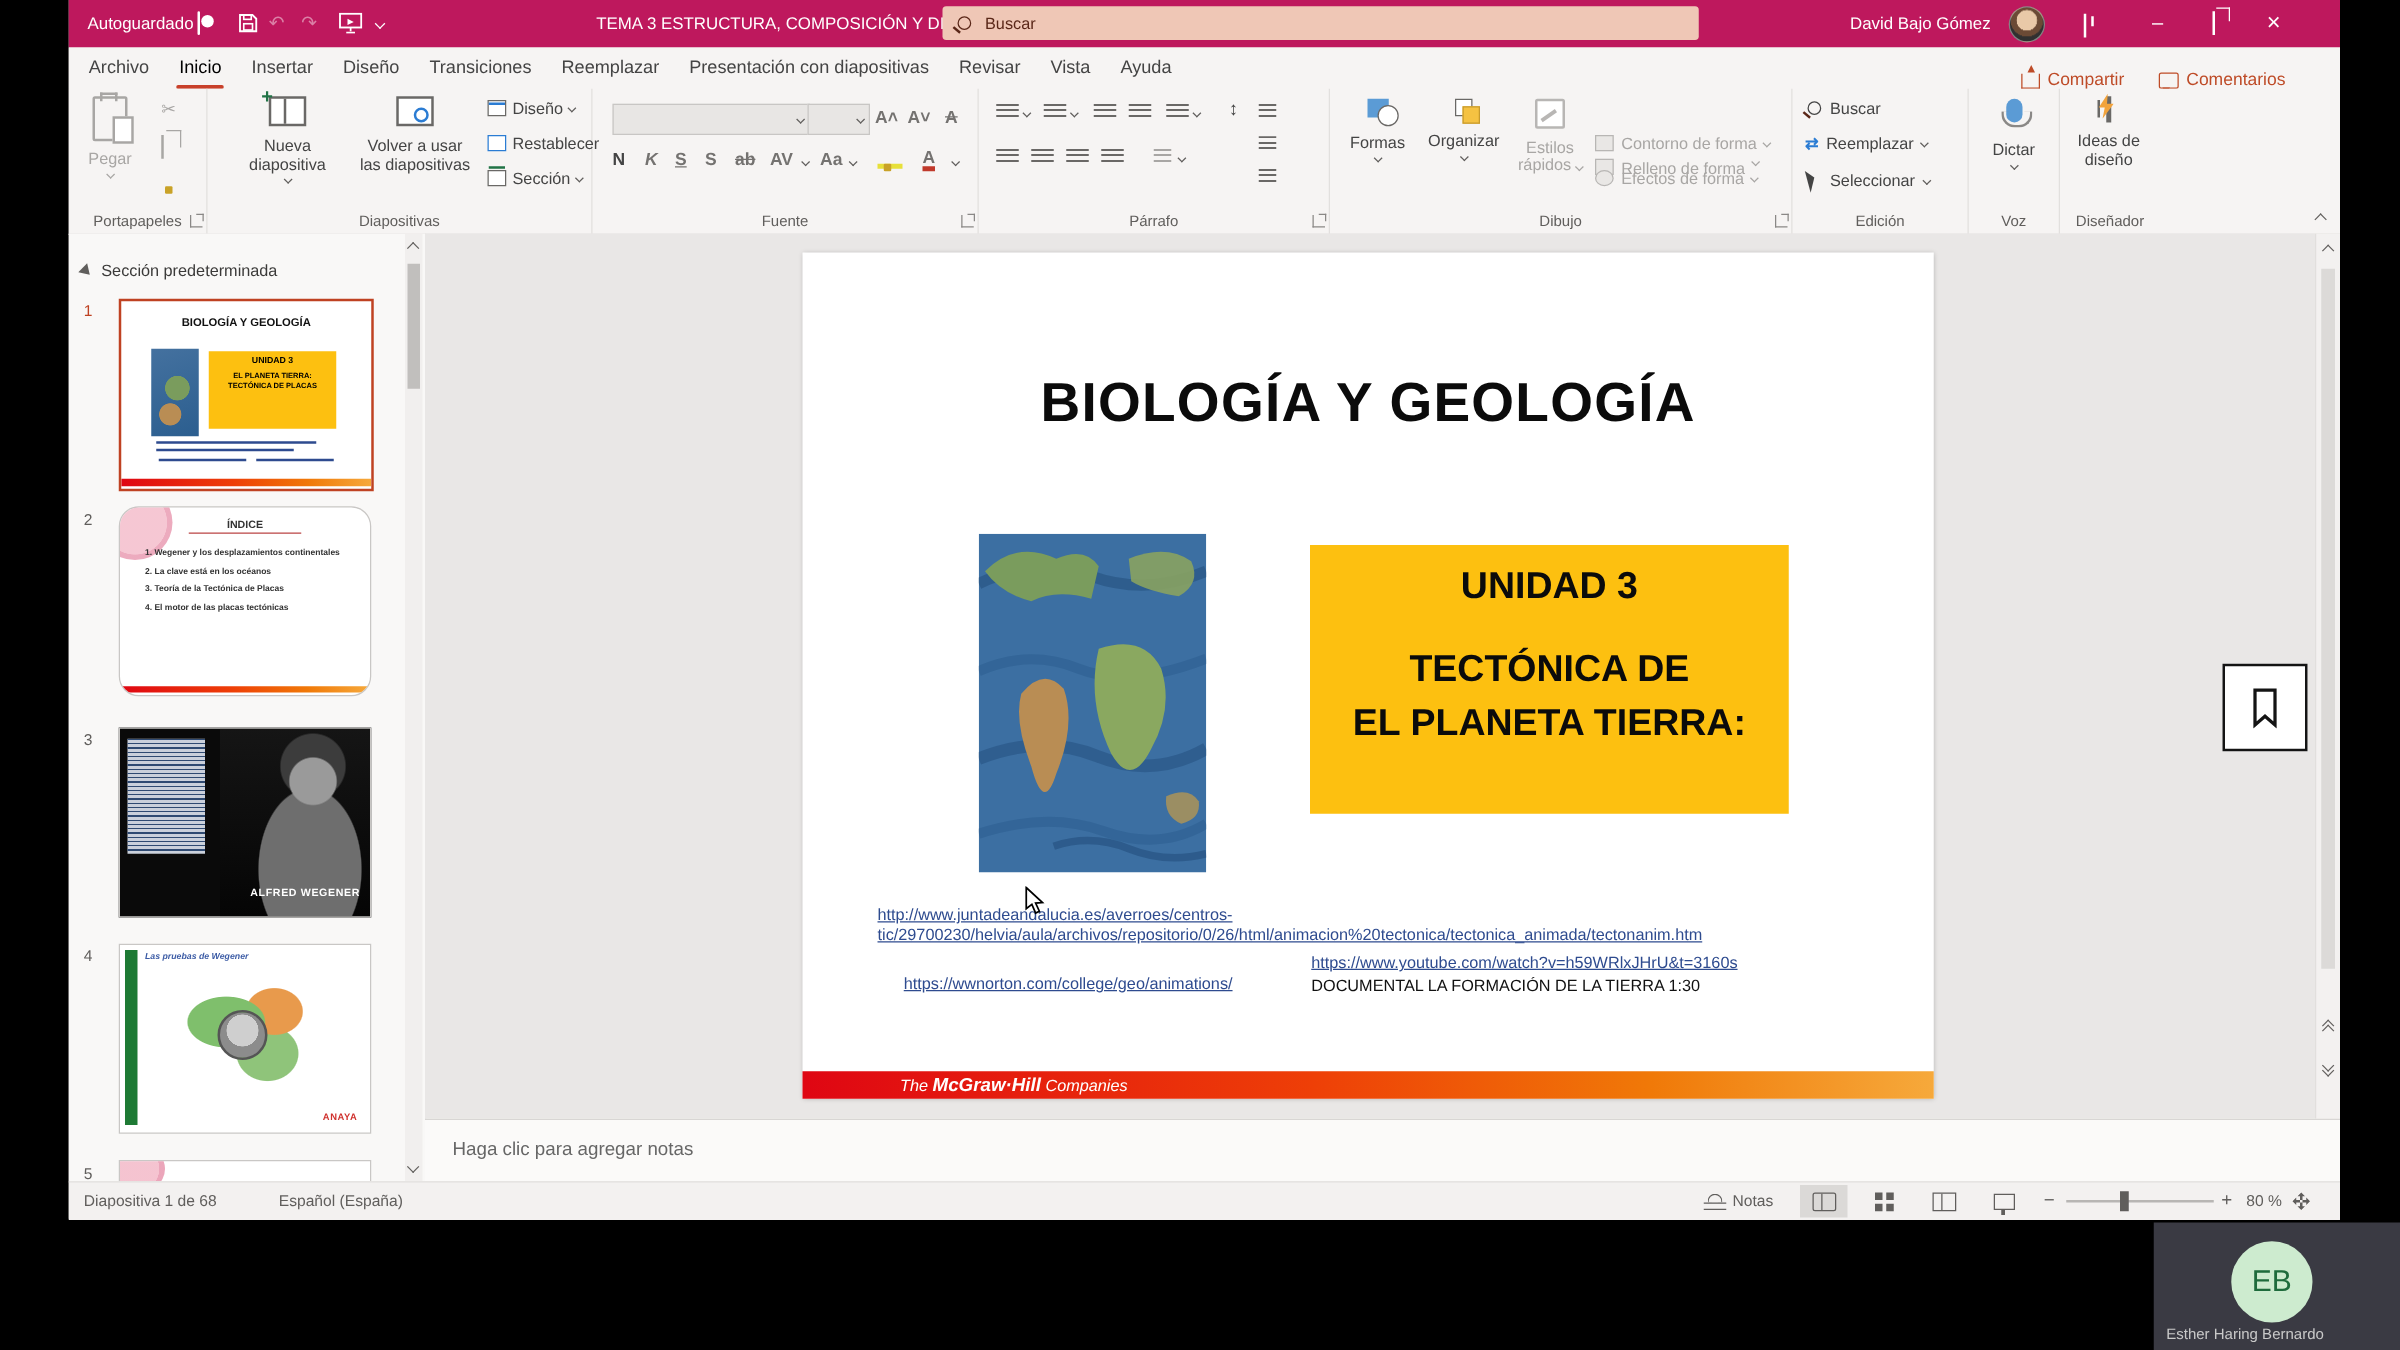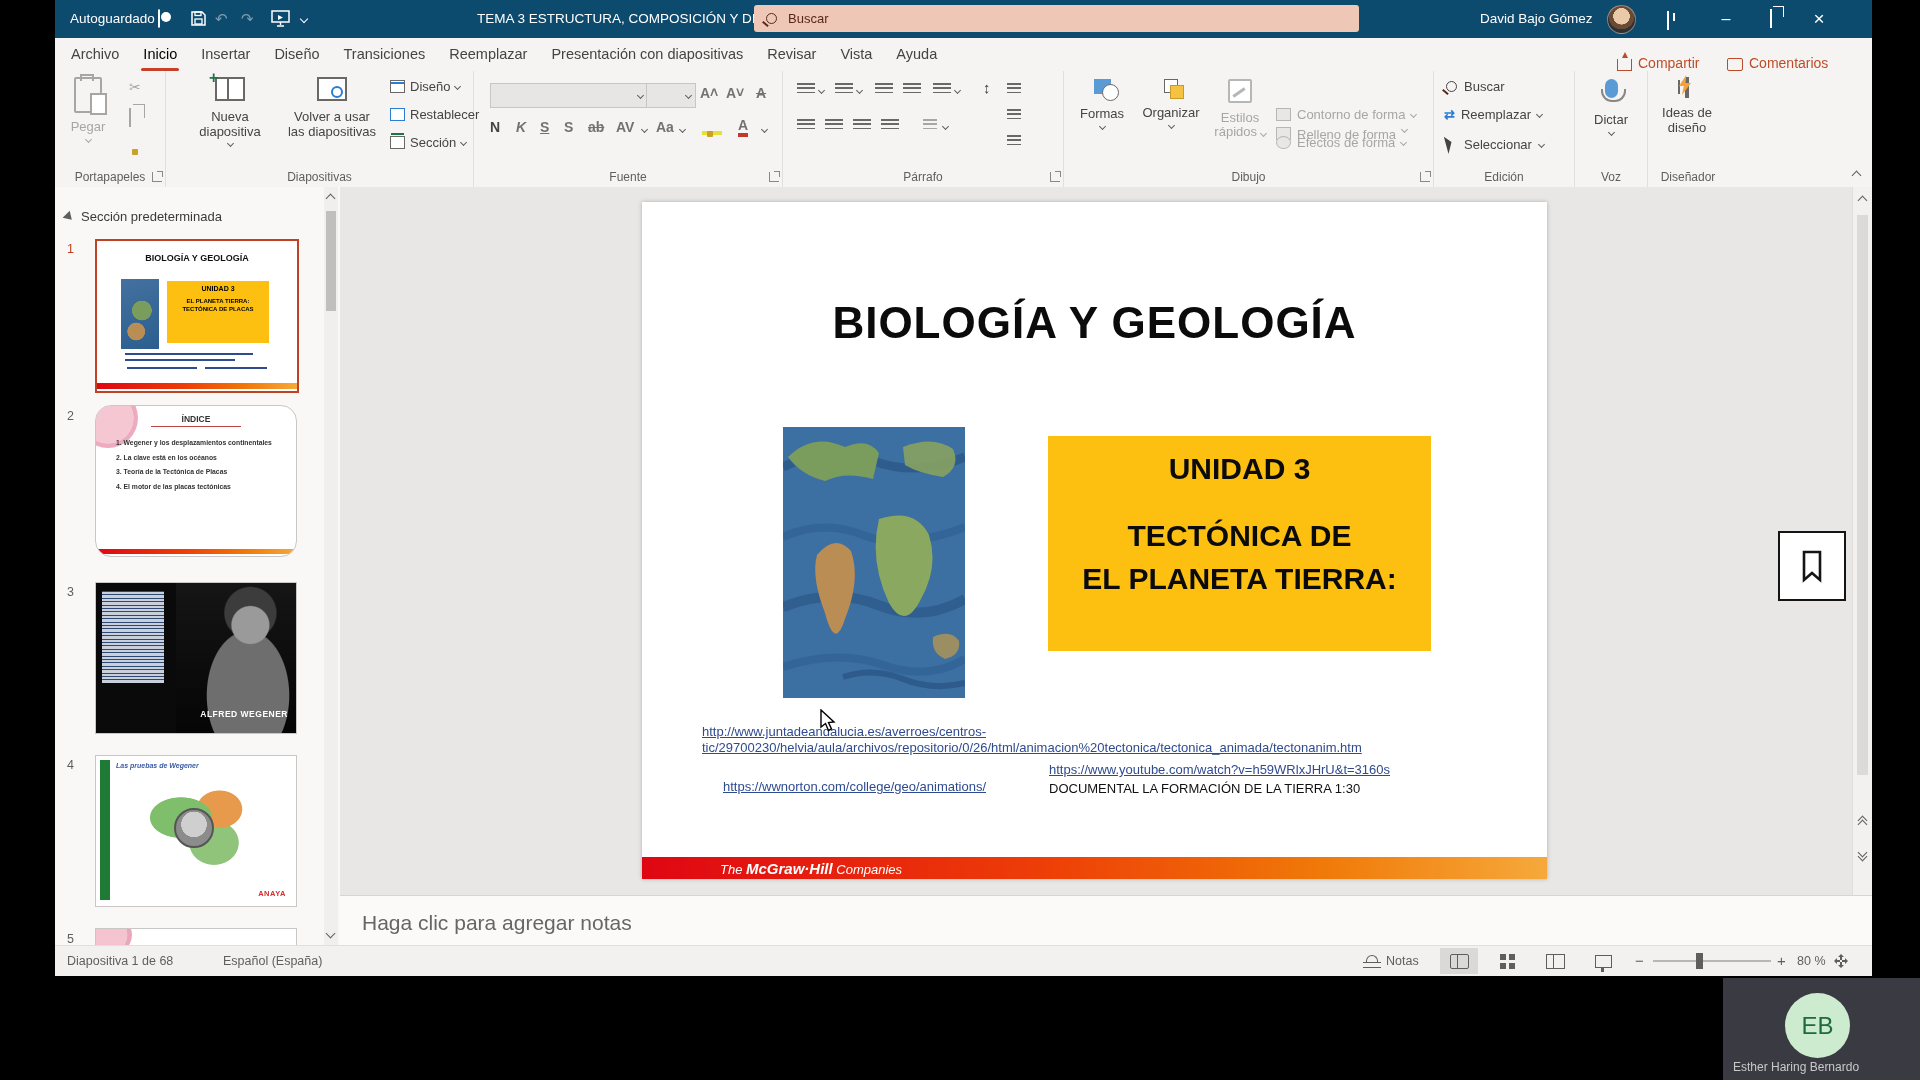"Autoguardado" #titlebar { background: #0c4a6e -> #be185d }
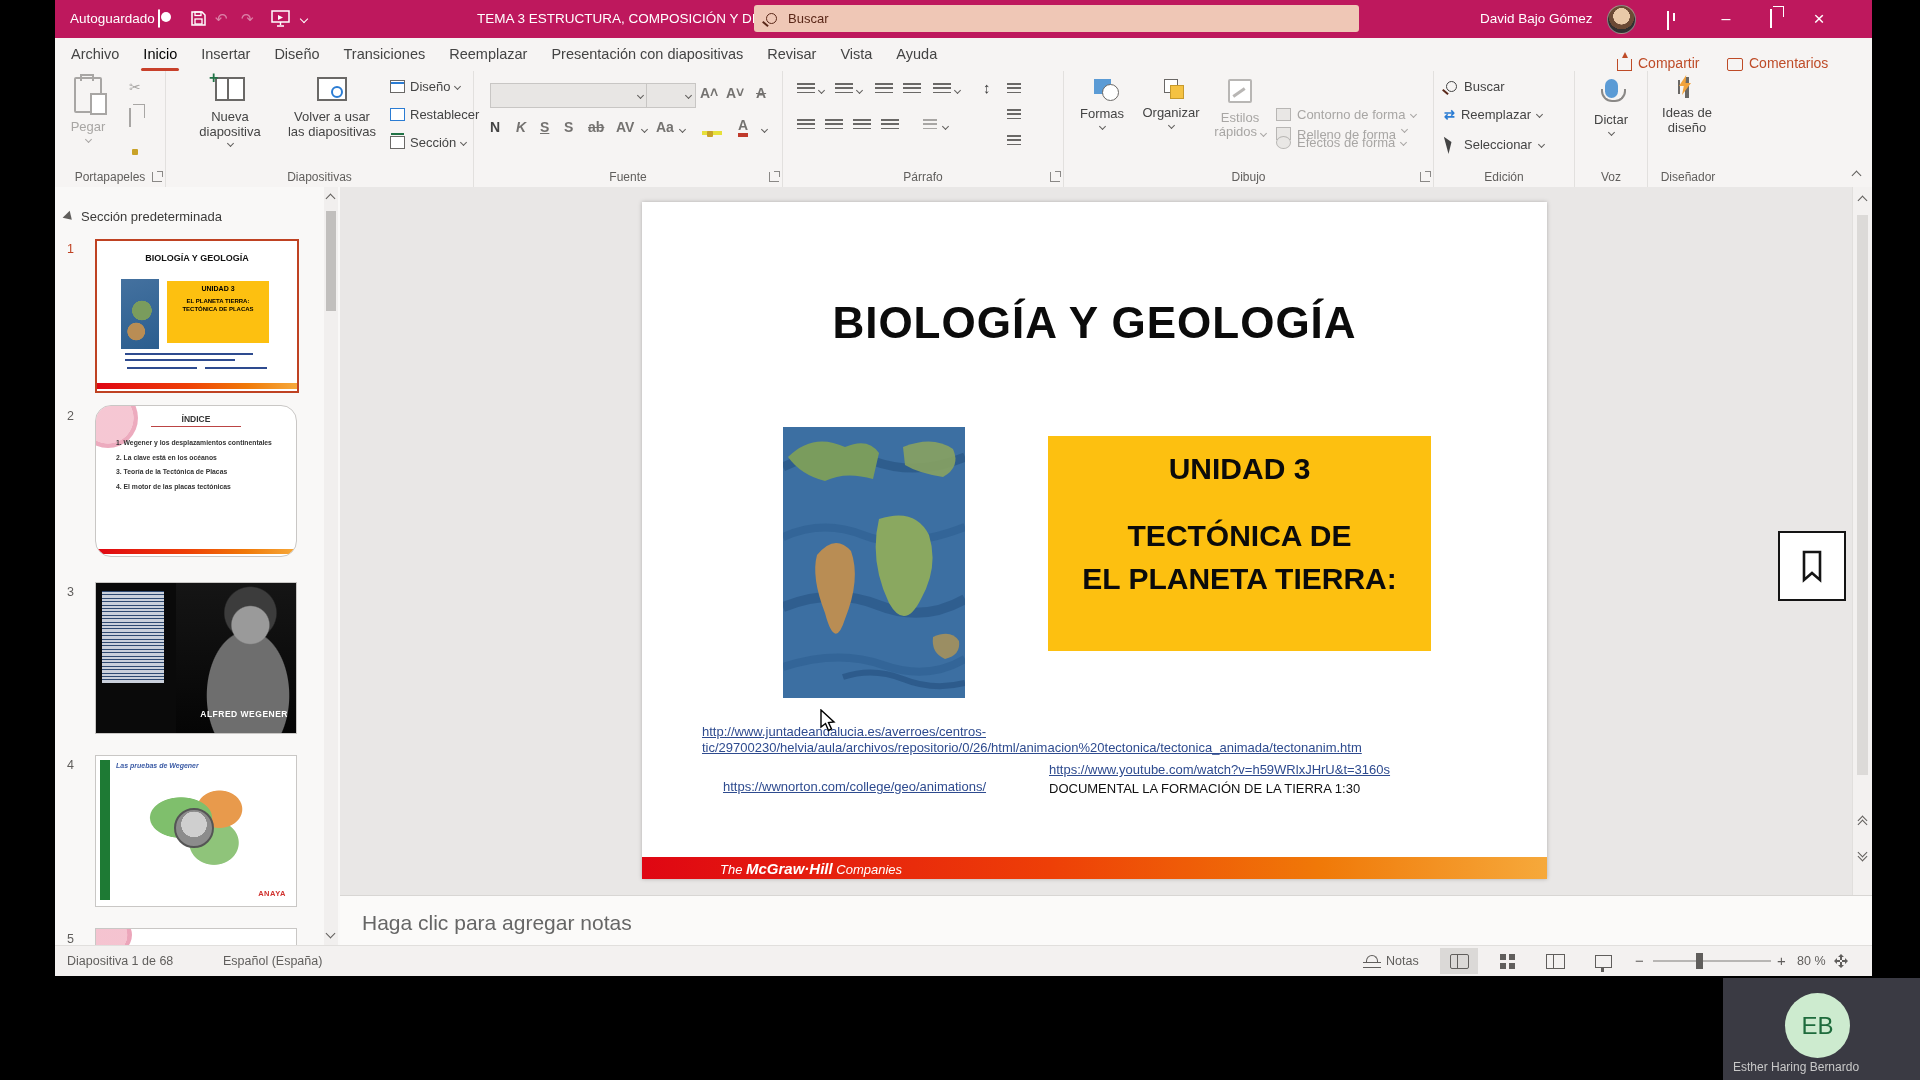"Haga clic para agregar notas" div { font-size: 21px -> 15px }
